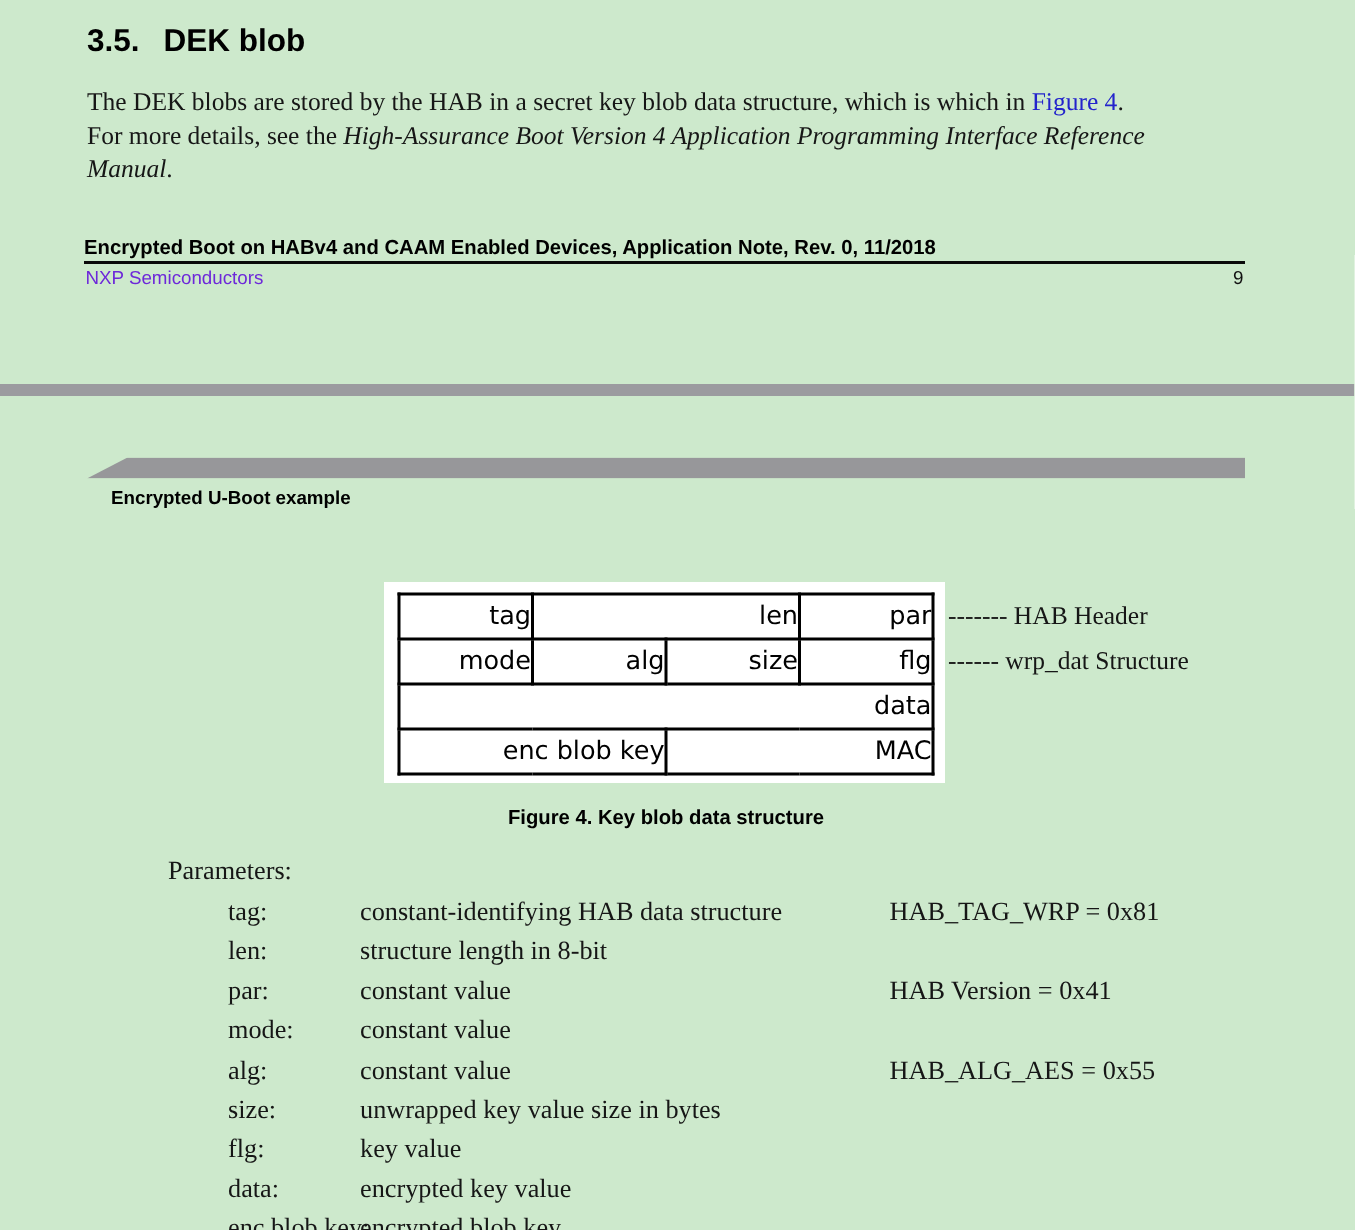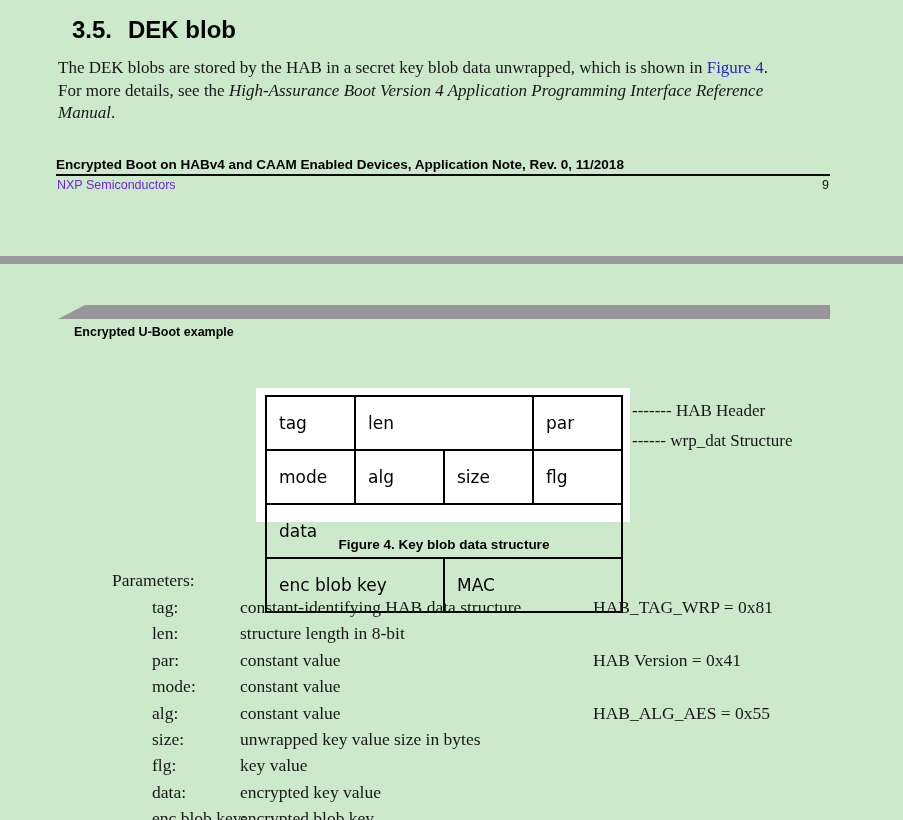"3.5. DEK blob" .heading { font-size: 24px -> 21px; left: 72px -> 58px }
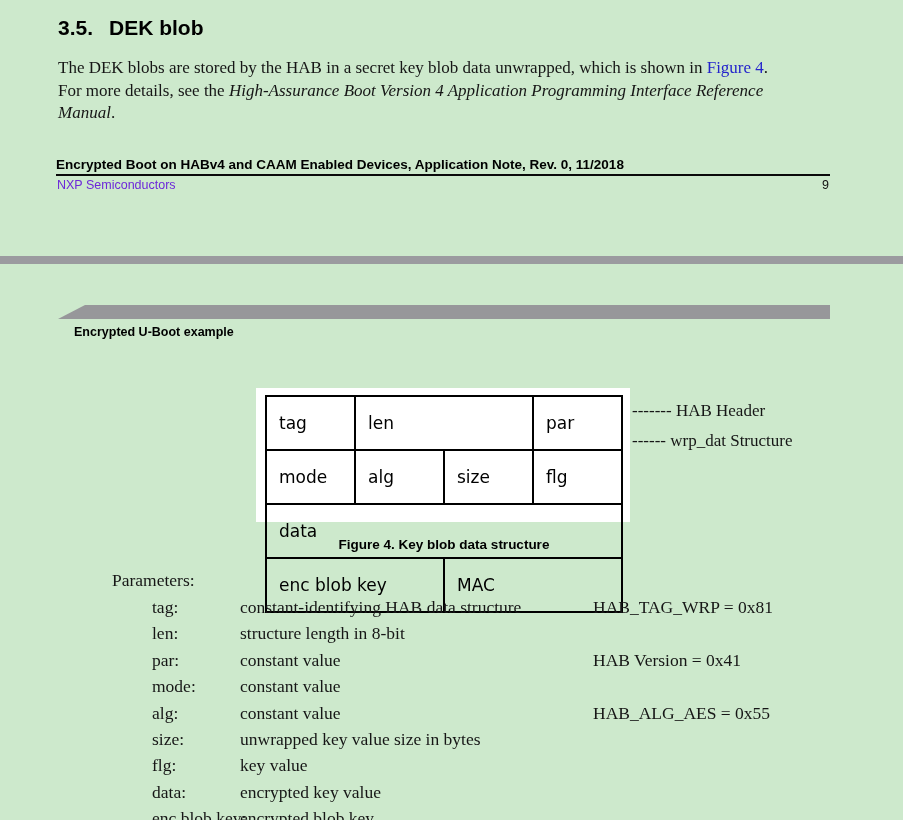"The DEK blobs are stored" span { text: unwrapped, which is shown -> structure, which is which }
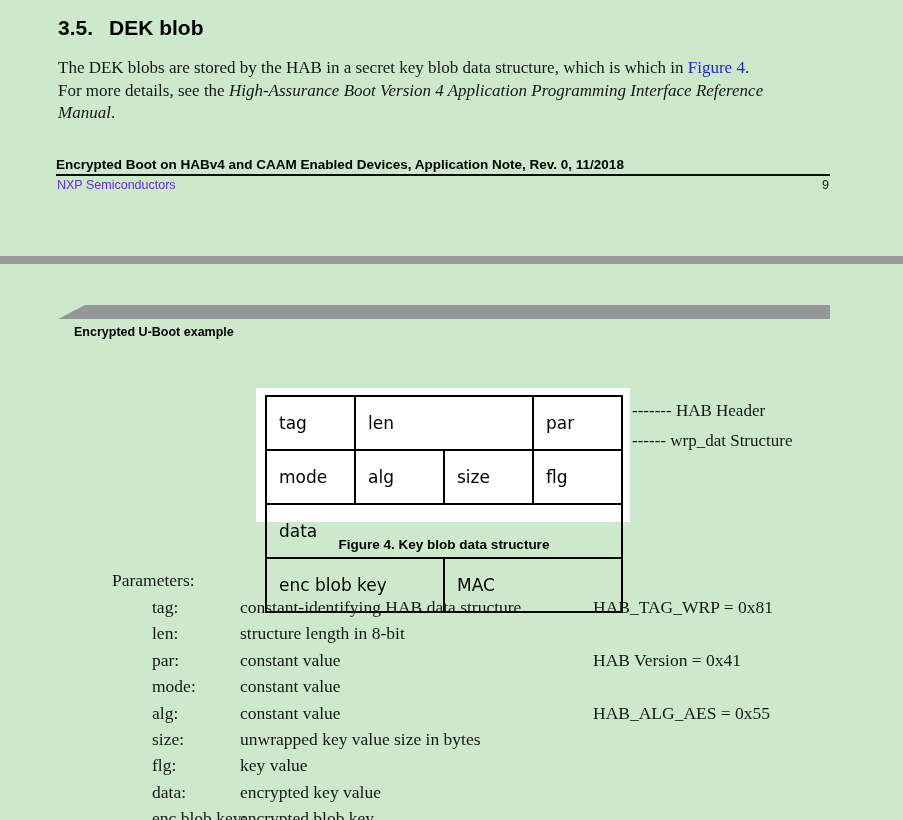"tag" .blob-table td { padding: 12px -> 0; text-align: left -> right }
